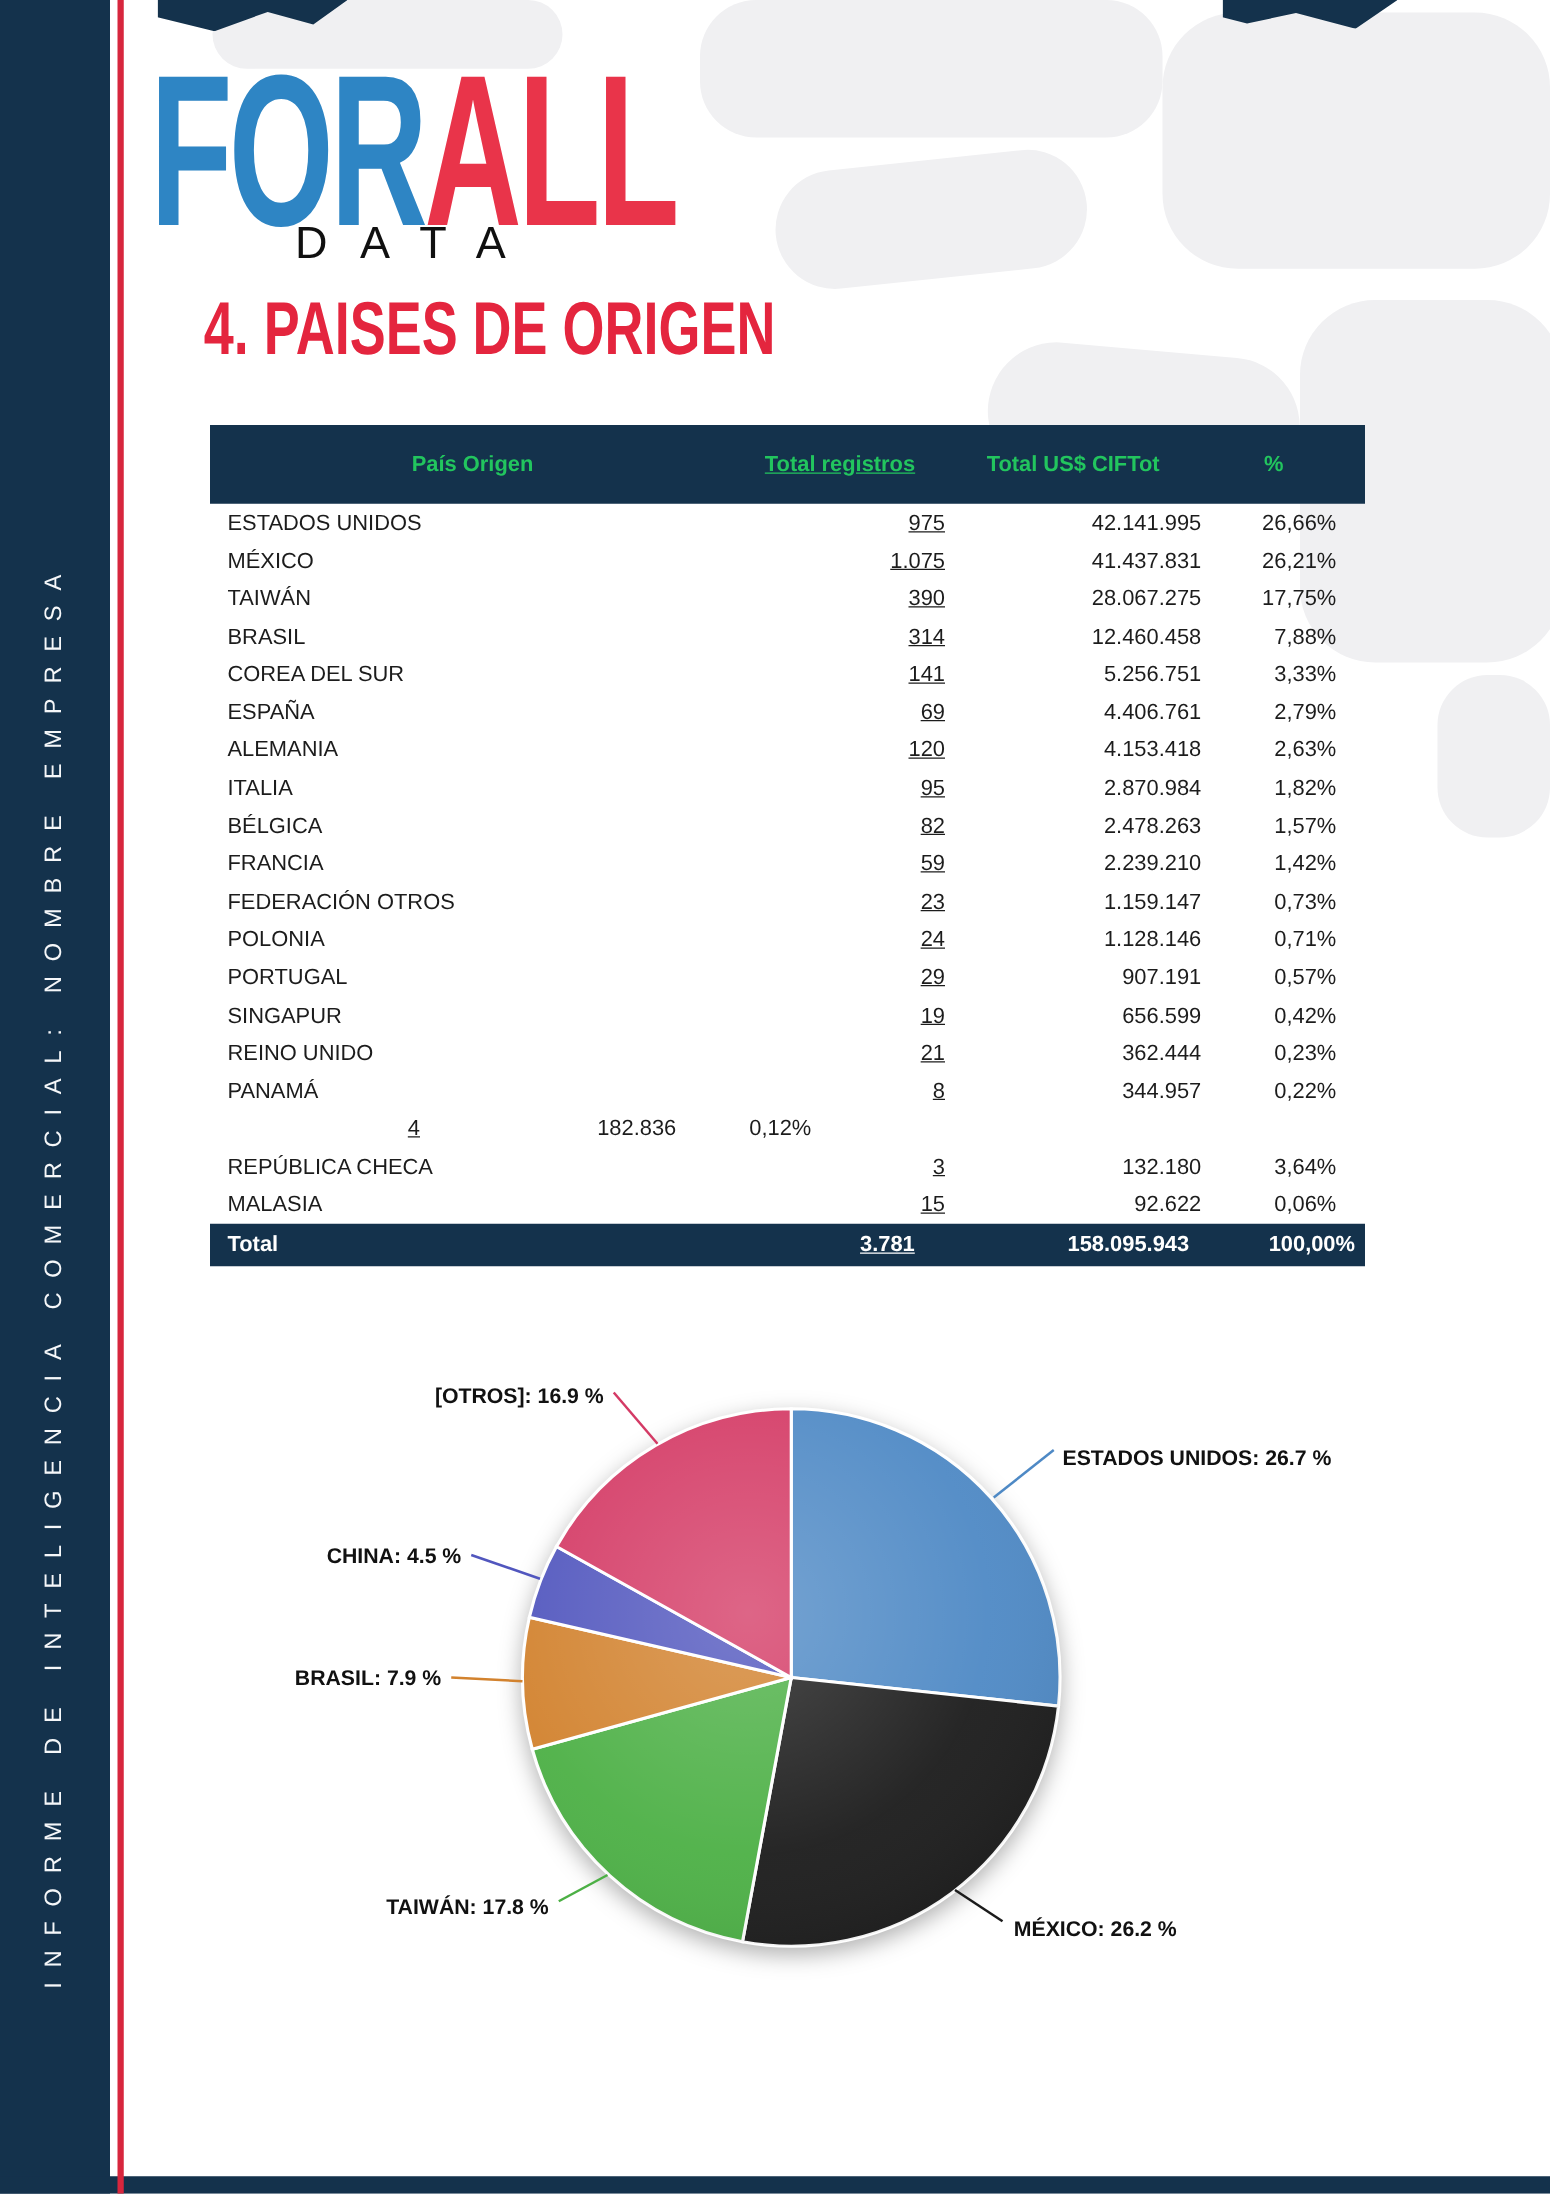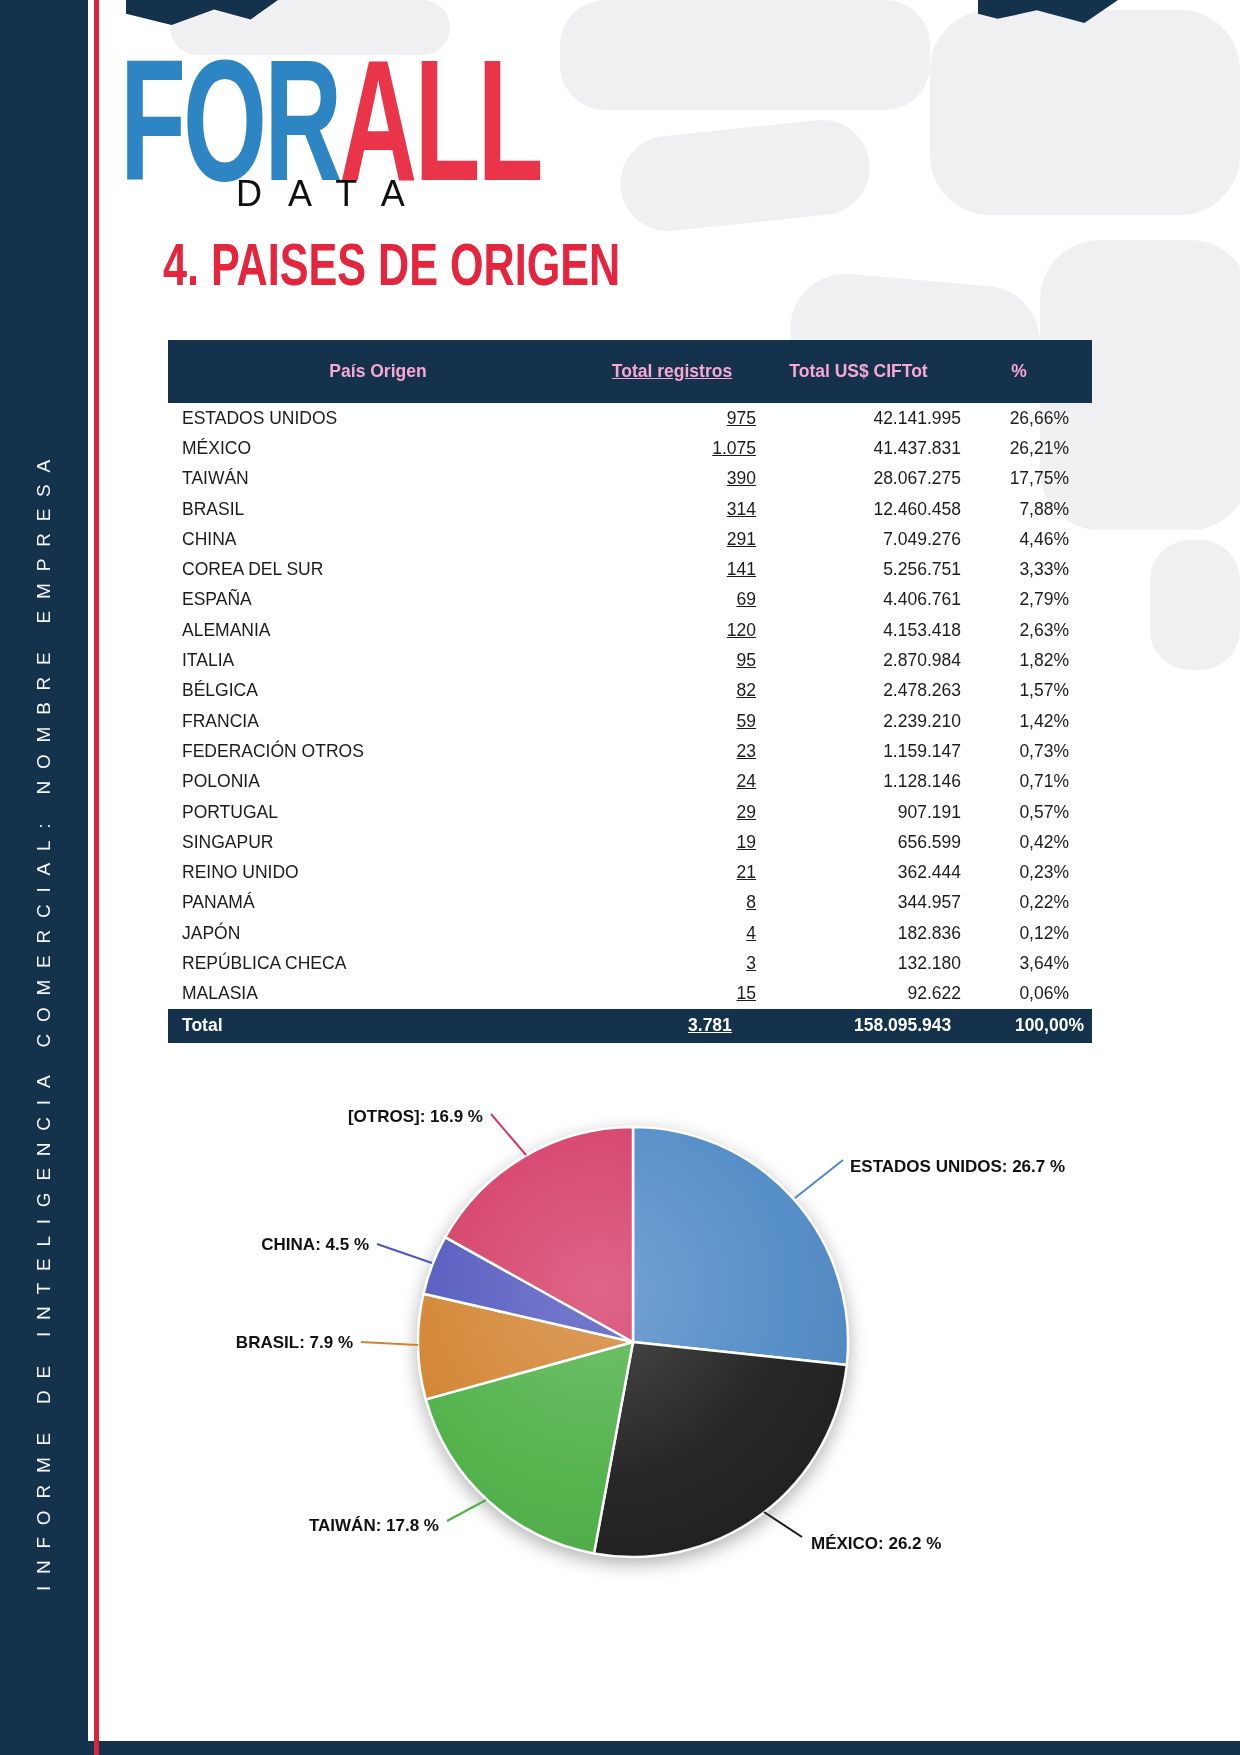"País Origen" .tbl-header { color: #f9a8d4 -> #22c55e }
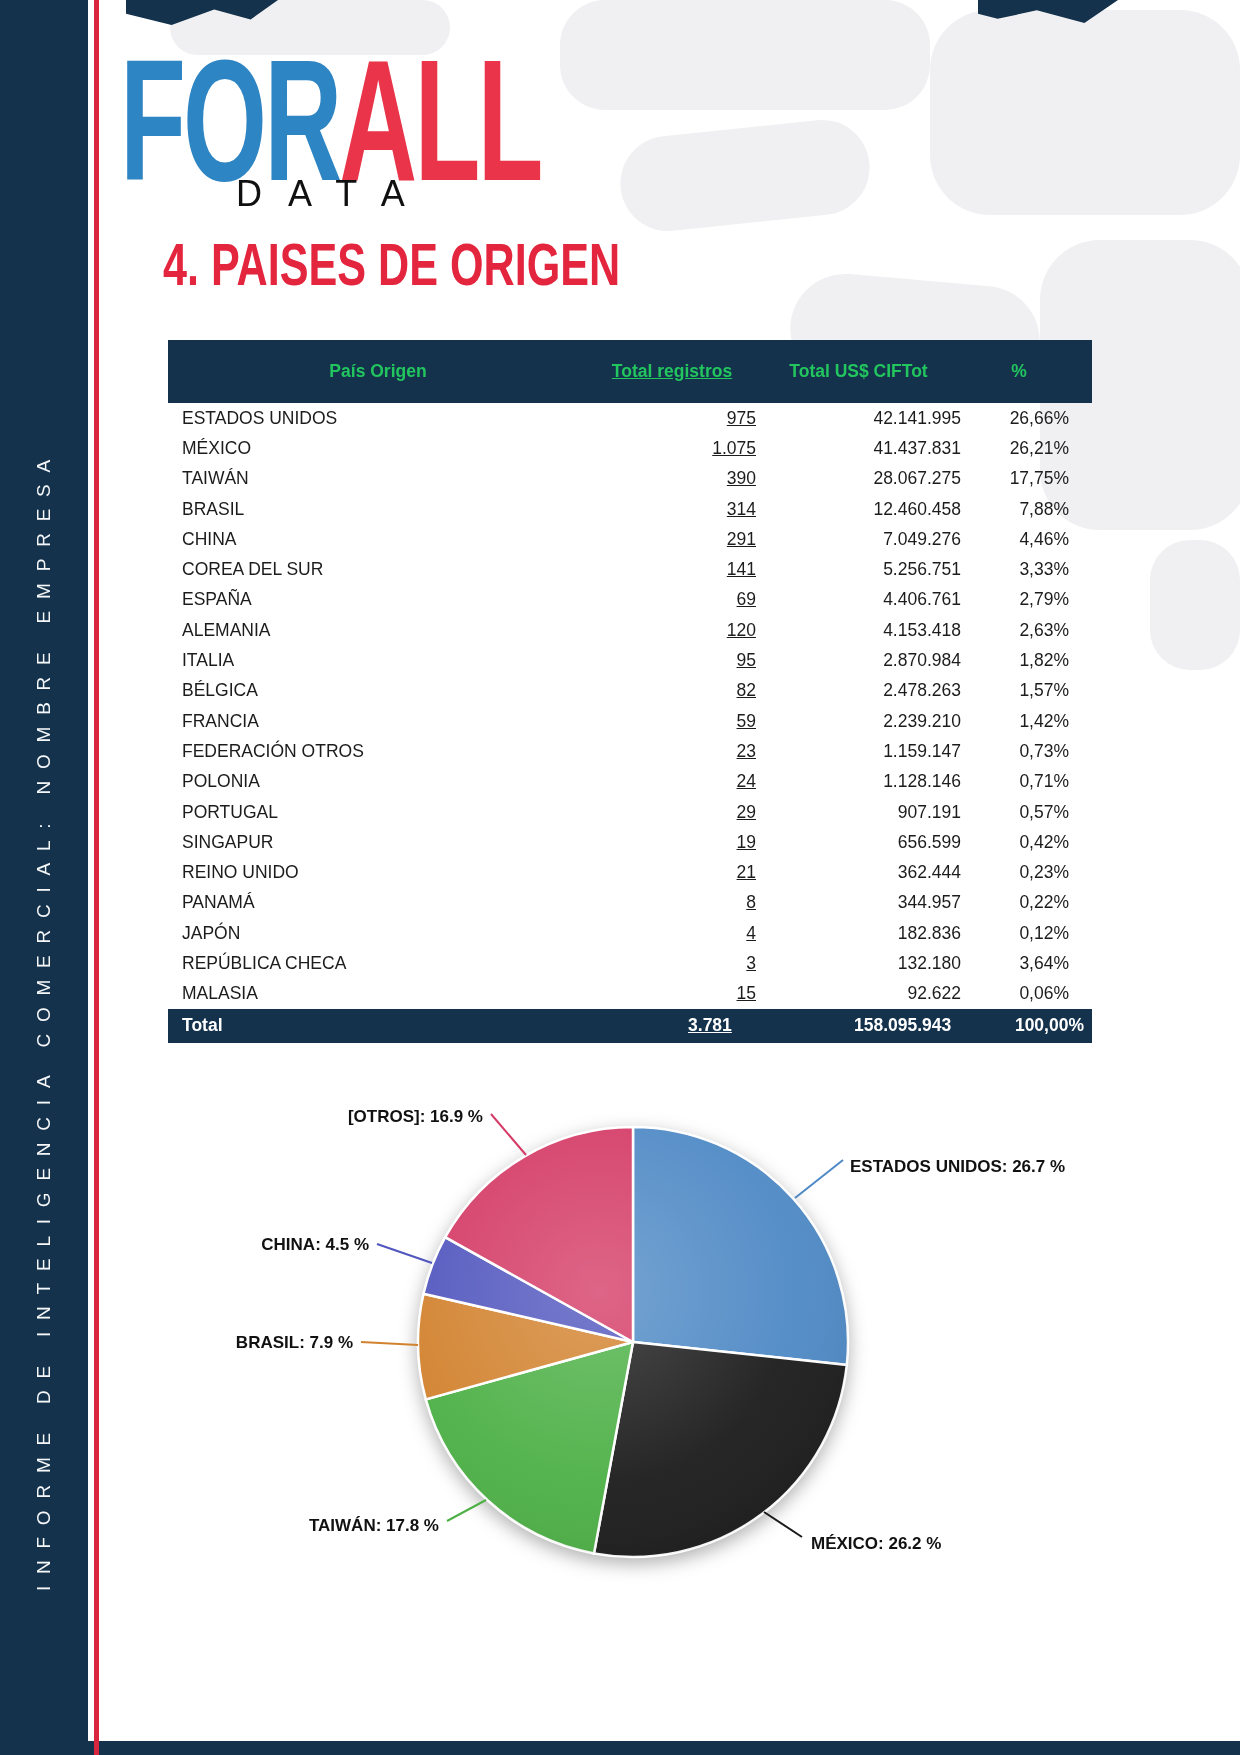"CHINA" div.tbl-row { html: <div> <span>CHINA</span> <span>291</span> <span>7.049.276</span> <span>4,46%</span> </div> -> none }
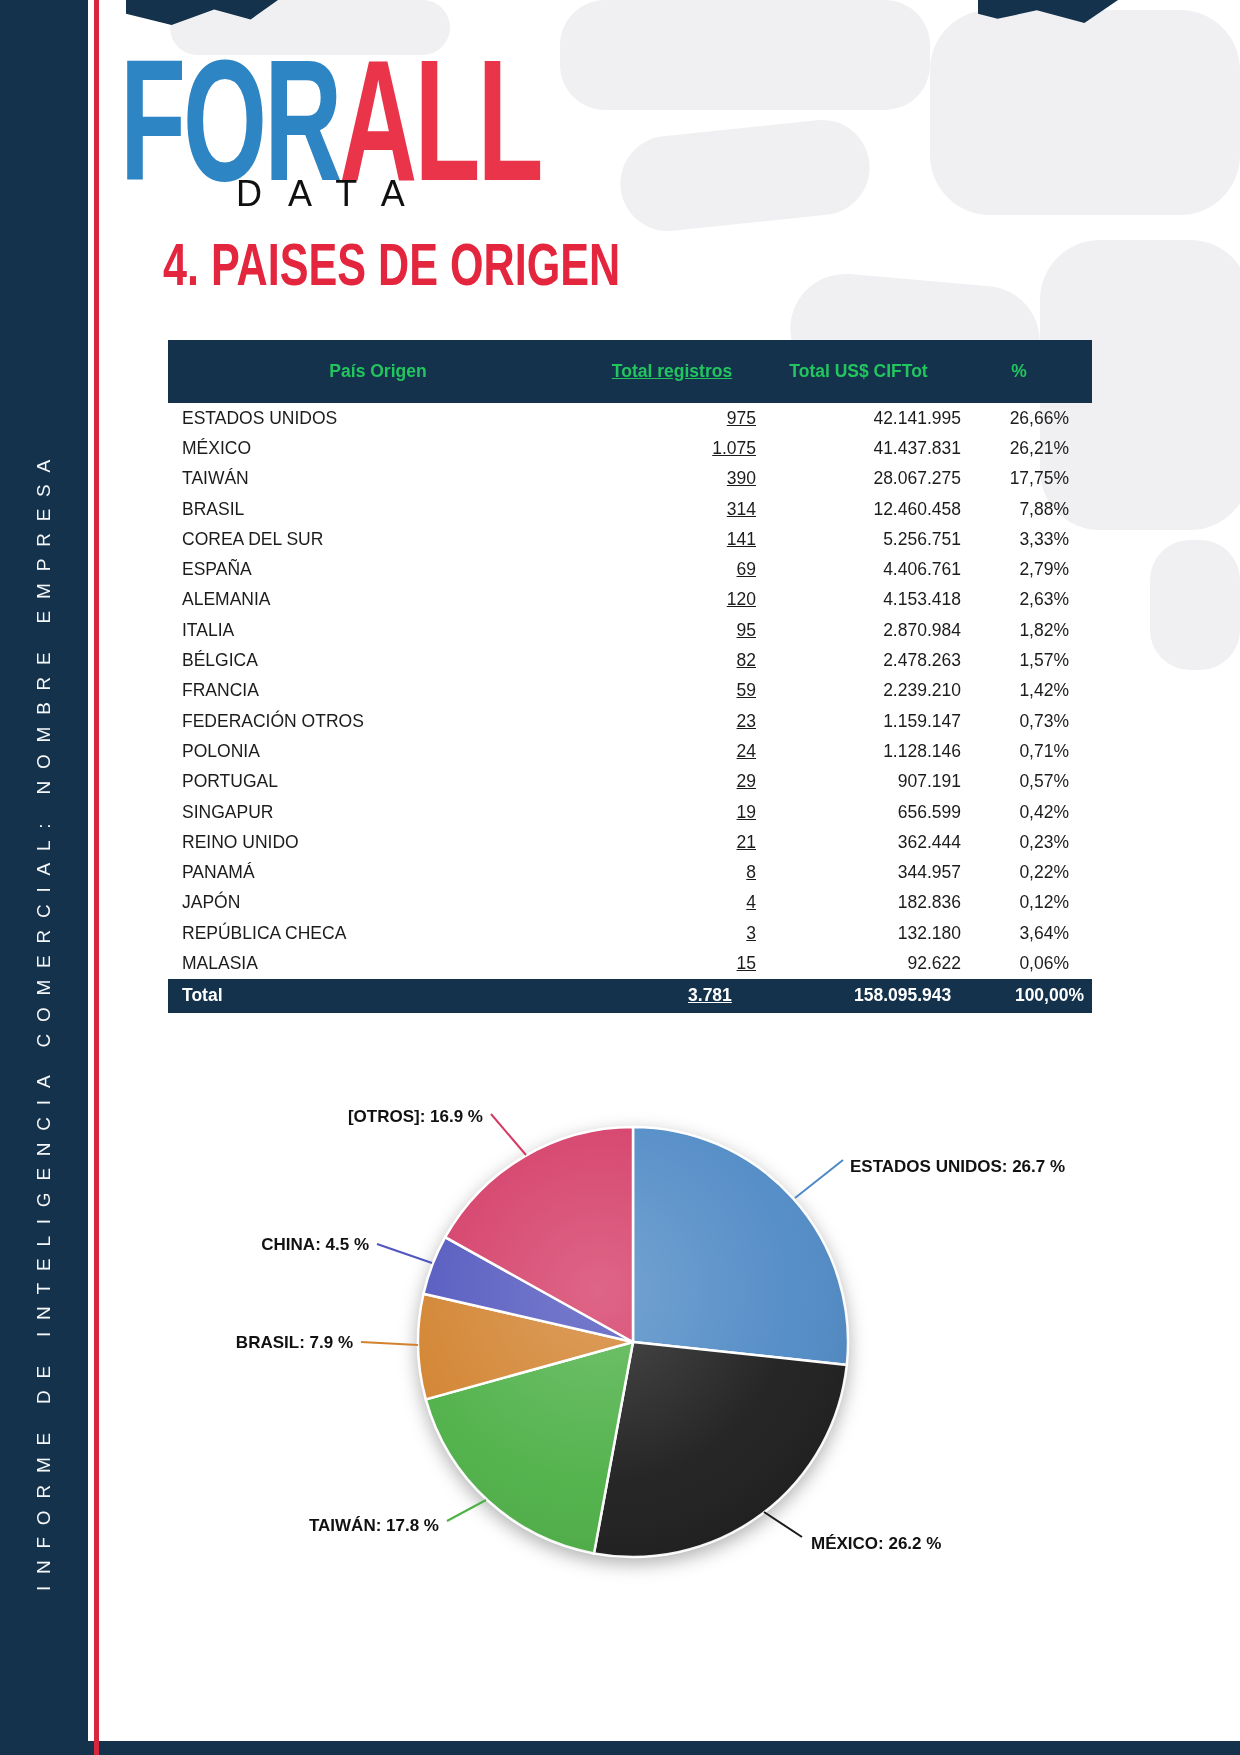"JAPÓN" span.c1 { html: <span>JAPÓN</span> -> none }
